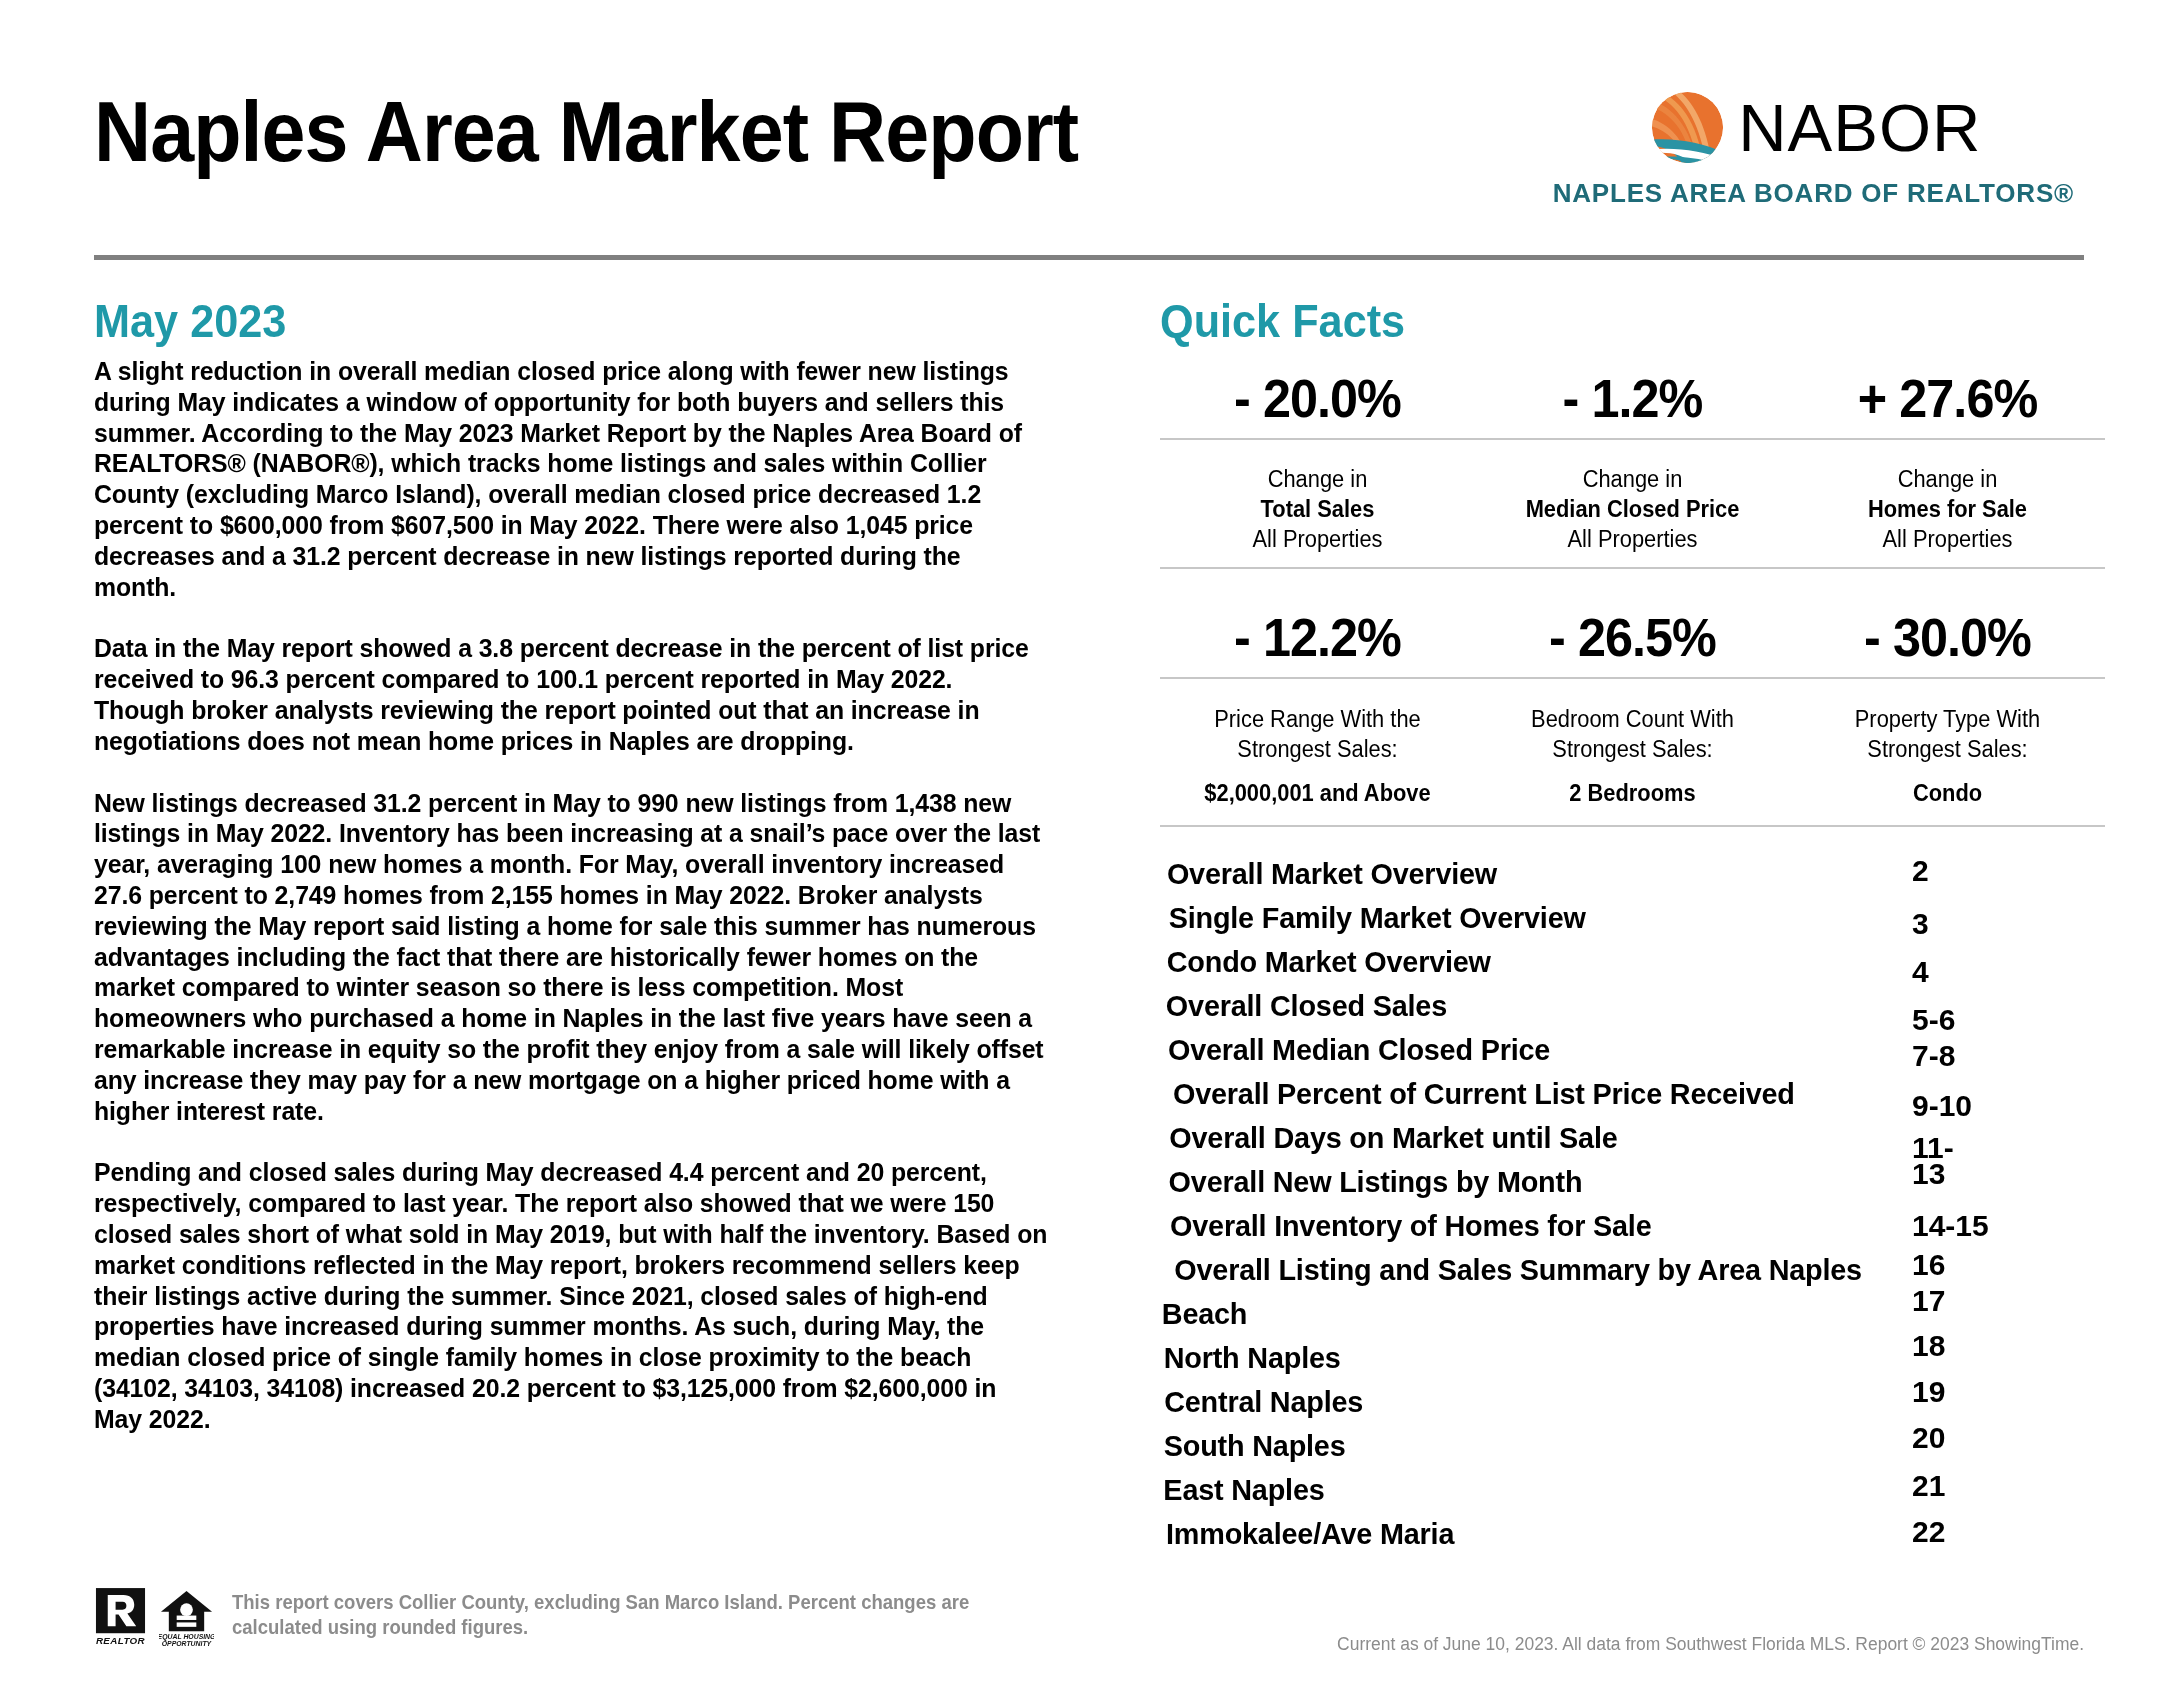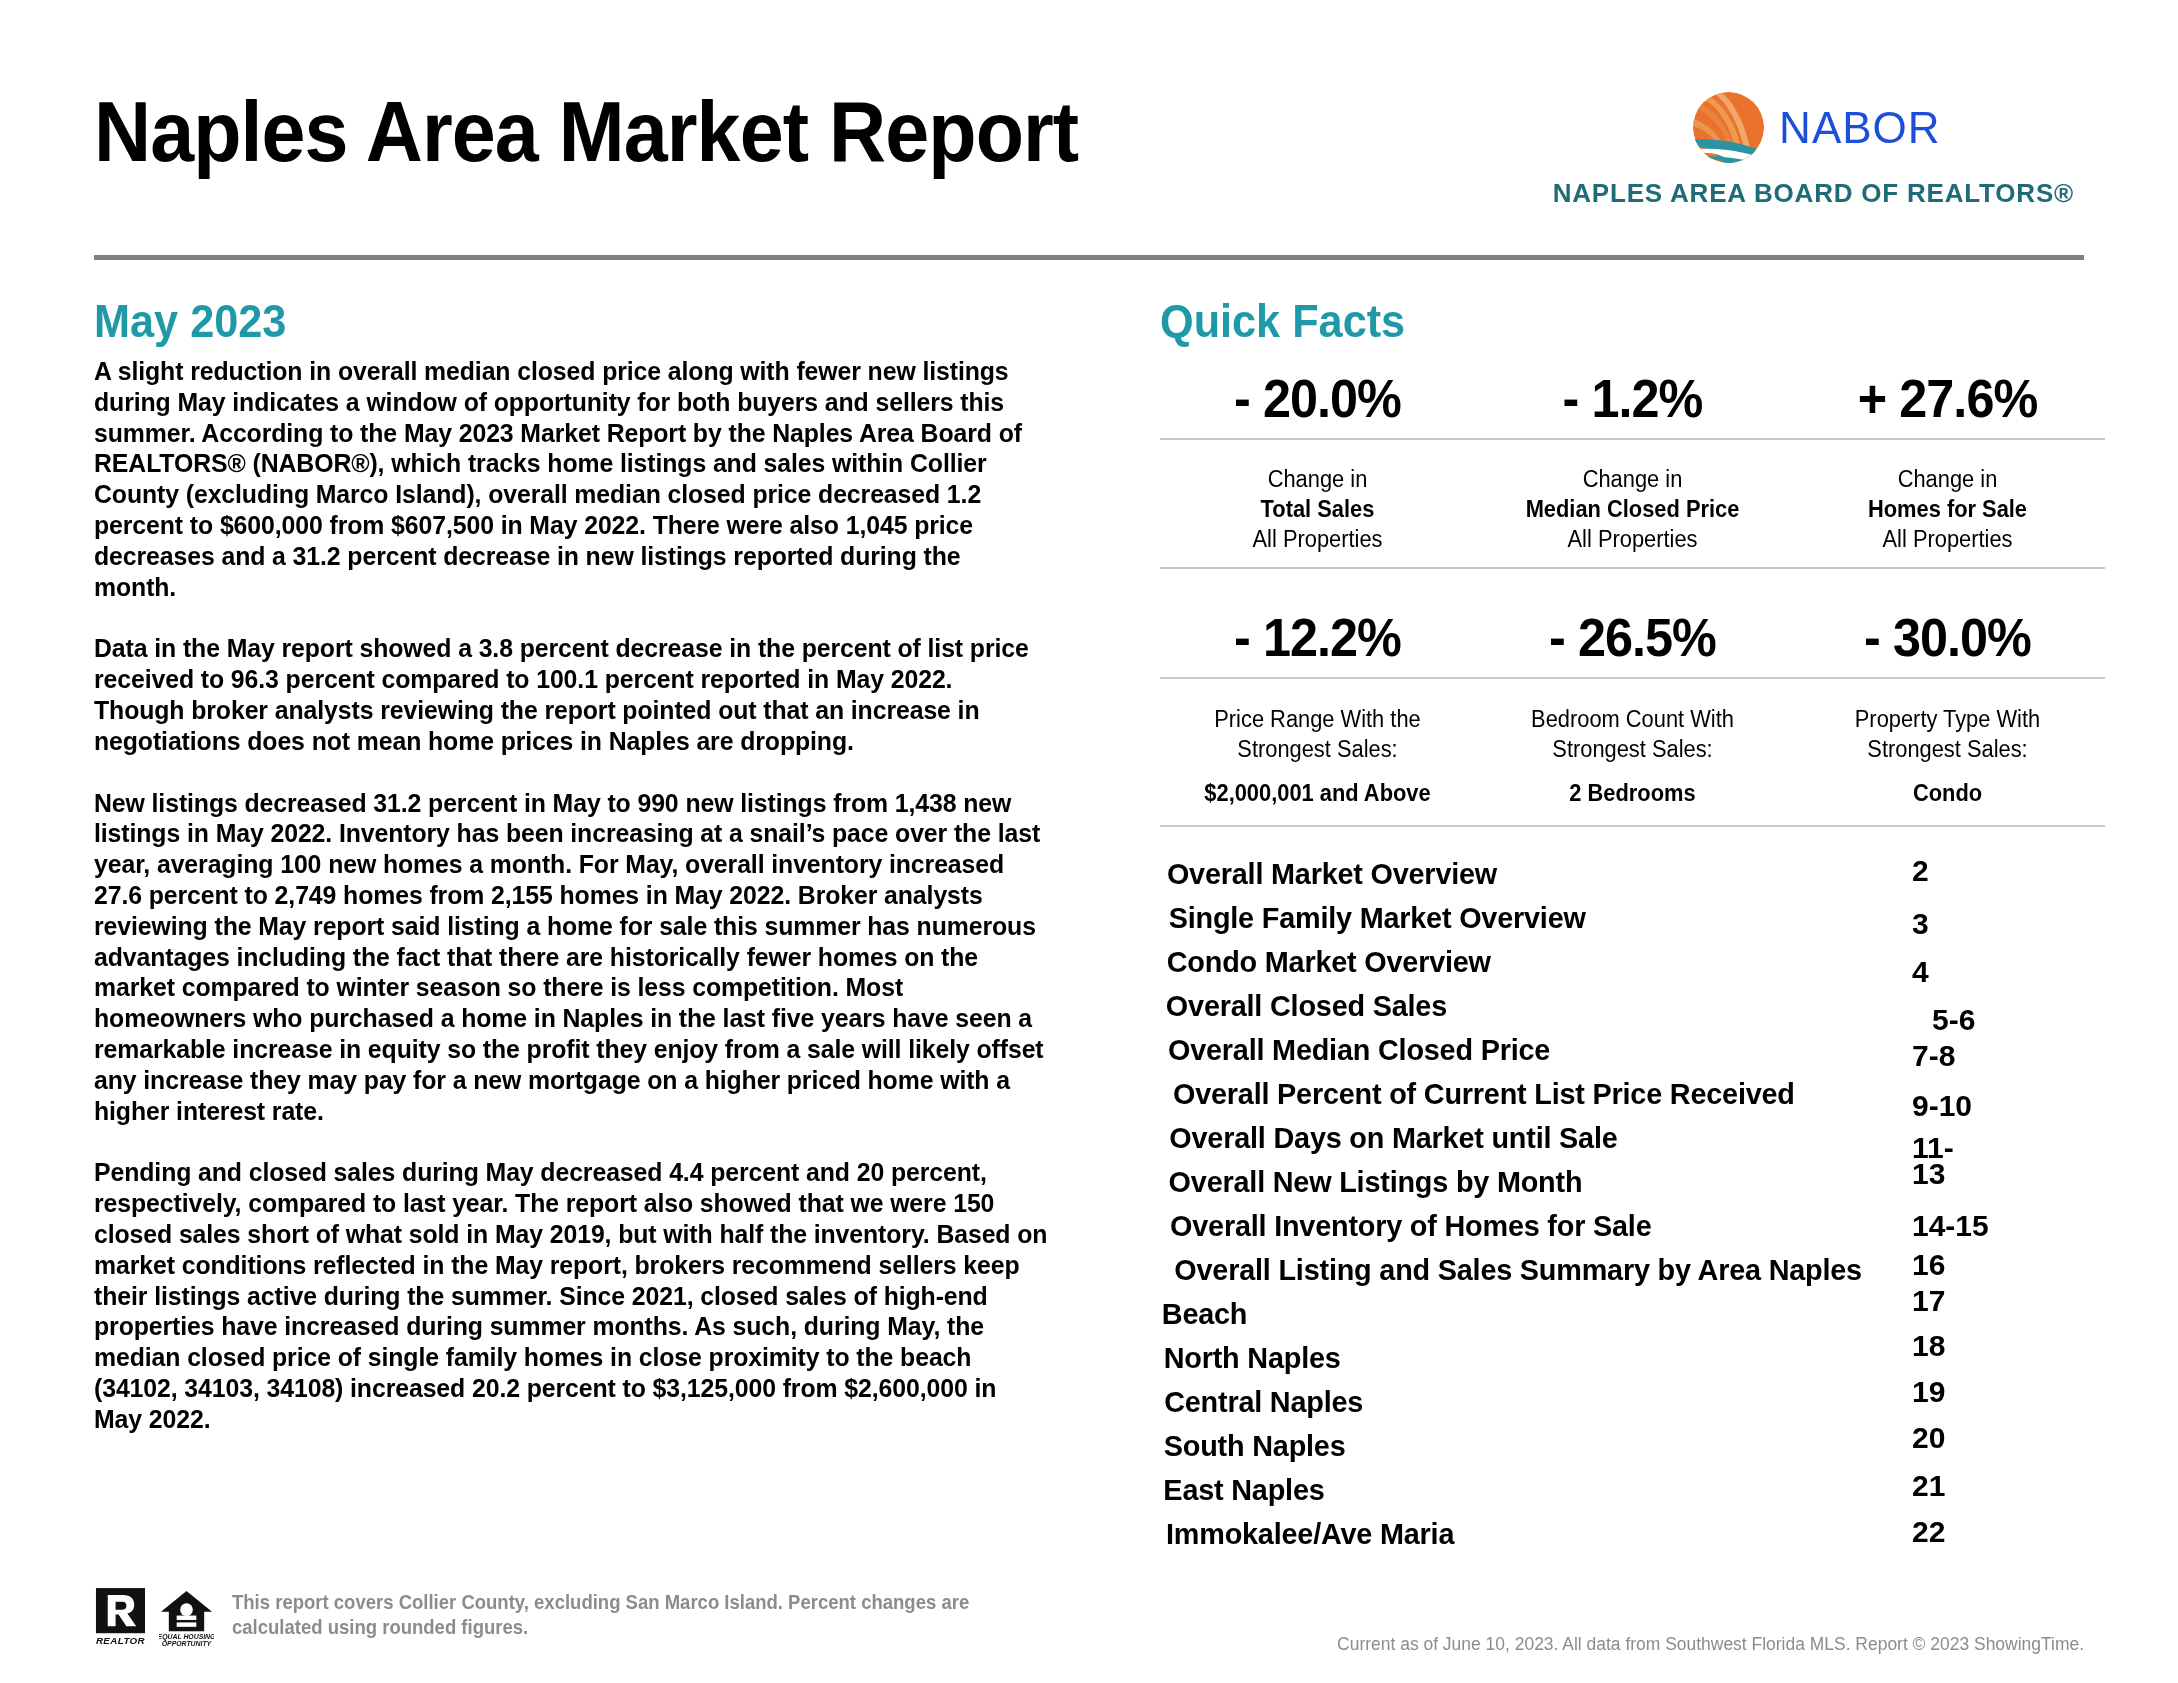"NABOR" .logo-word { color: #1d4ed8 -> #000000; font-size: 44px -> 67px }
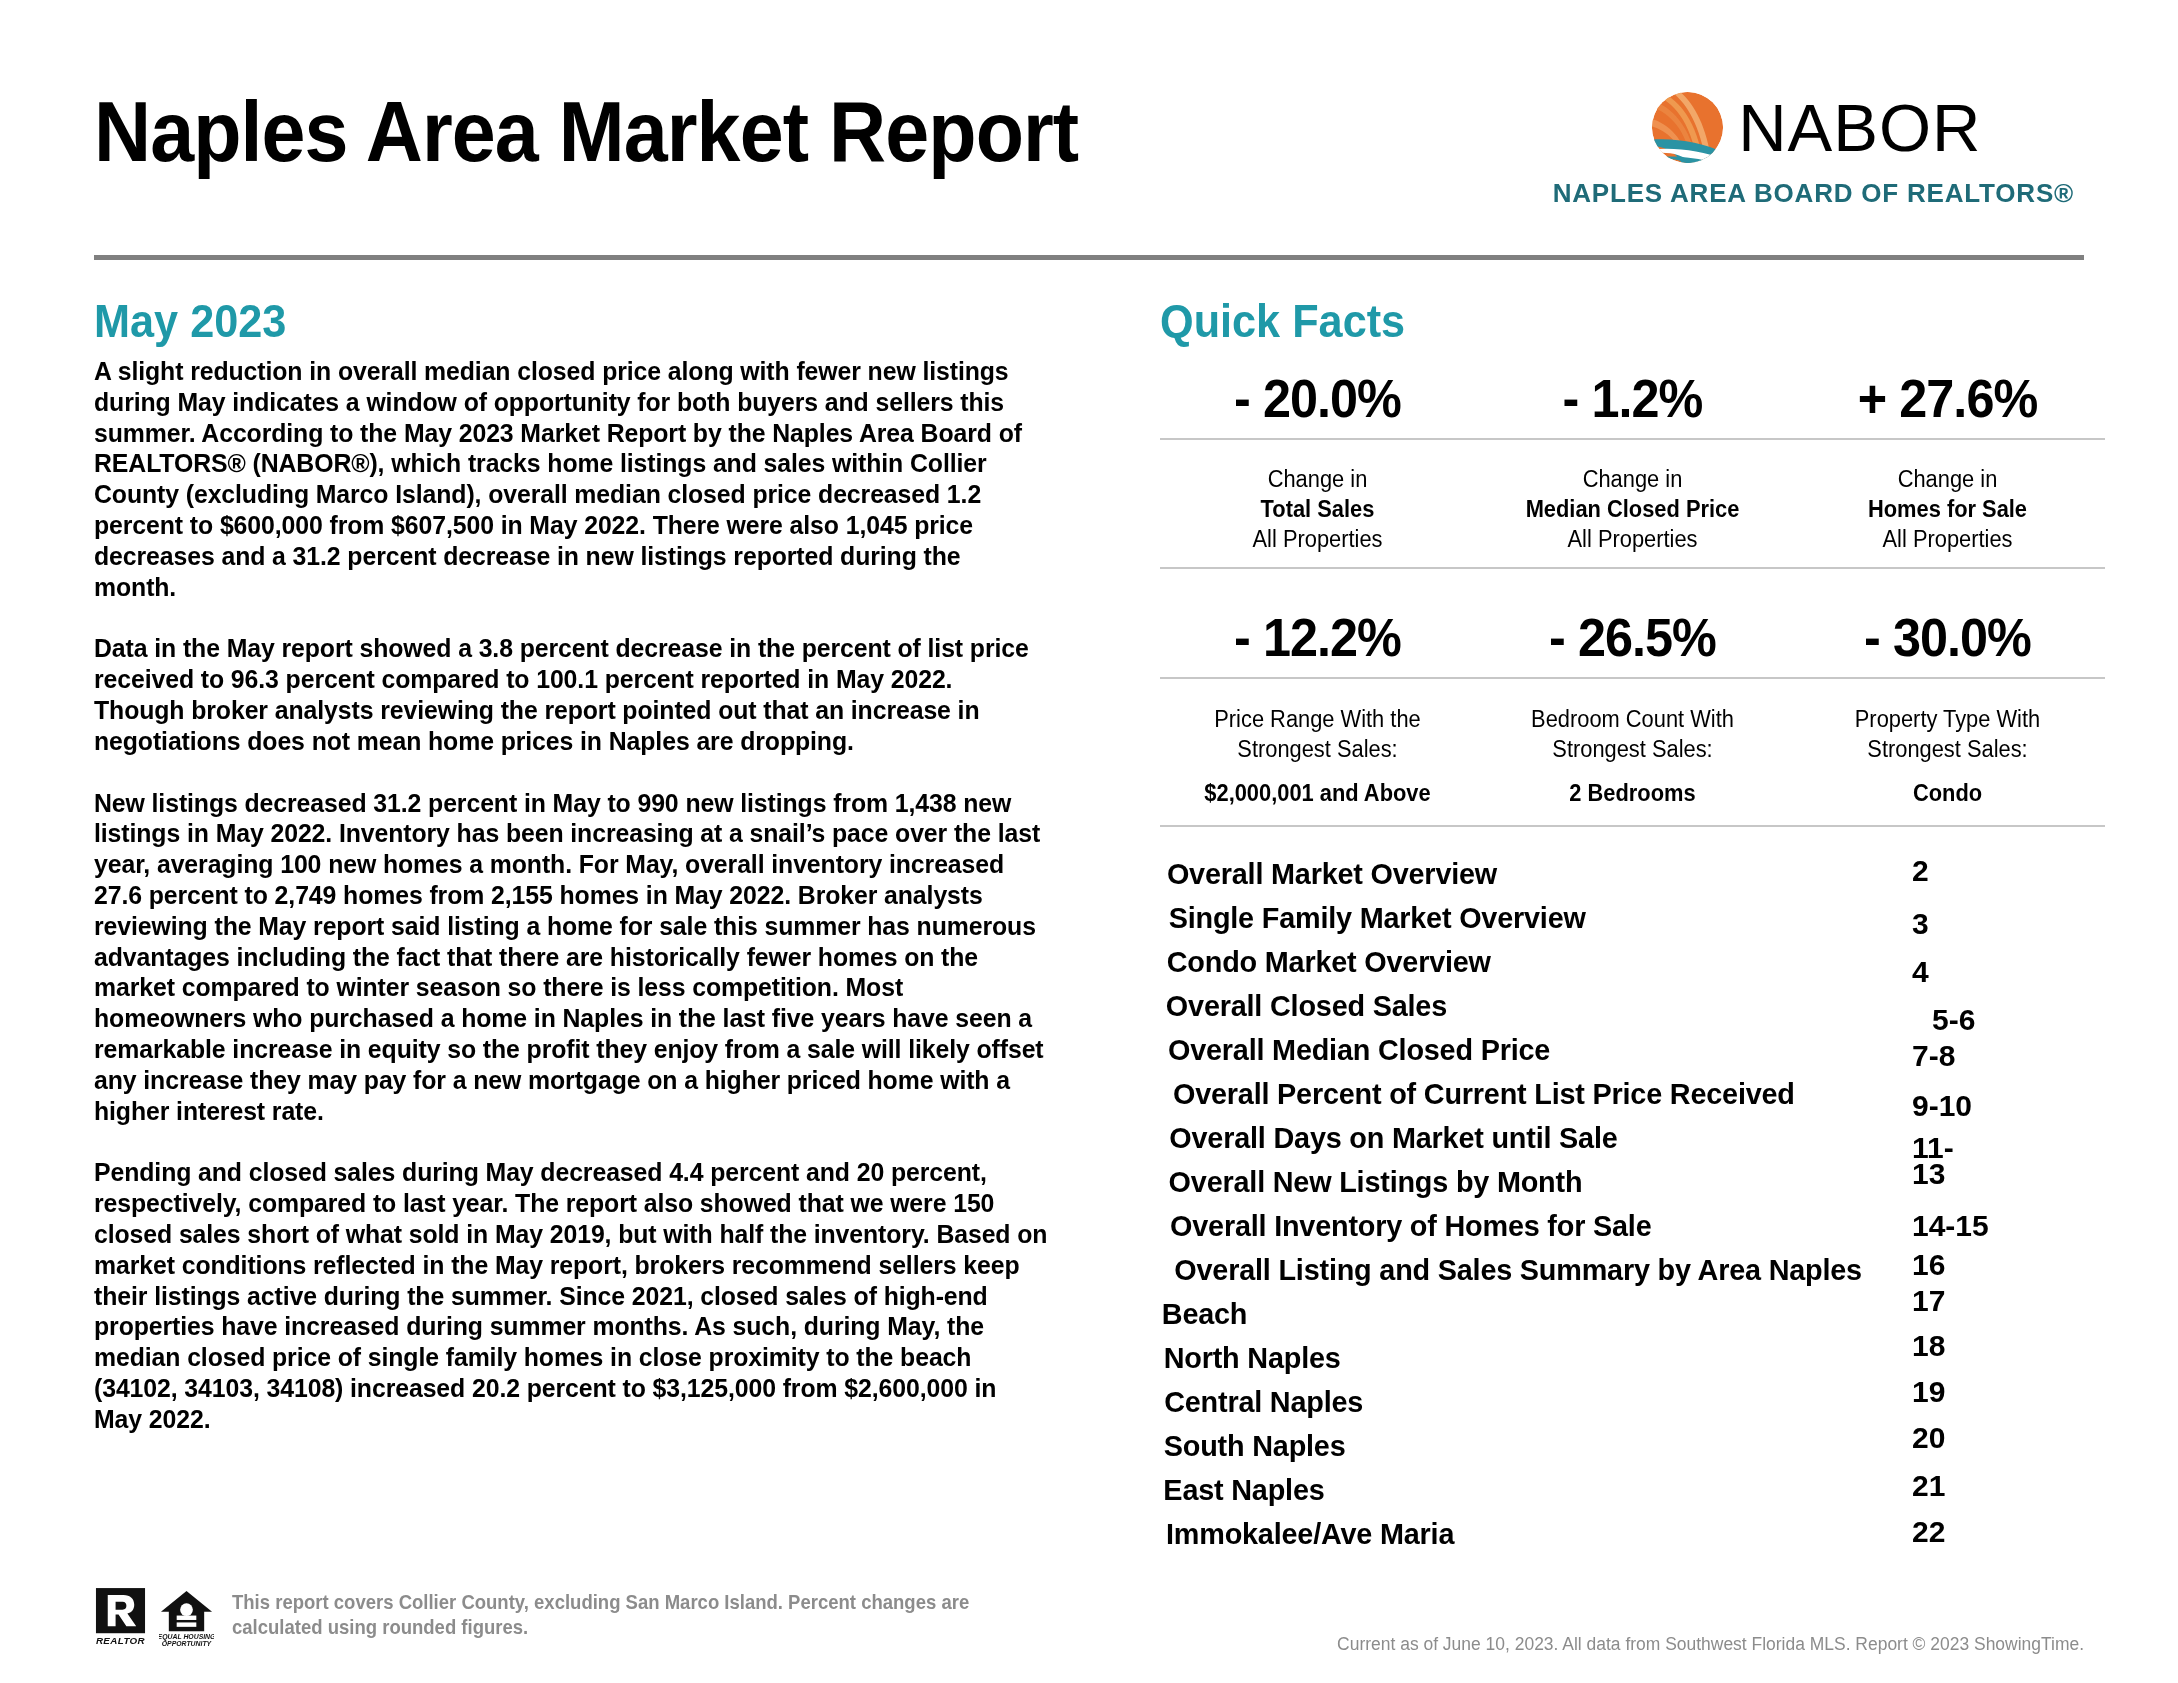"5-6" span.toc-page { margin-left: 20px -> none }
